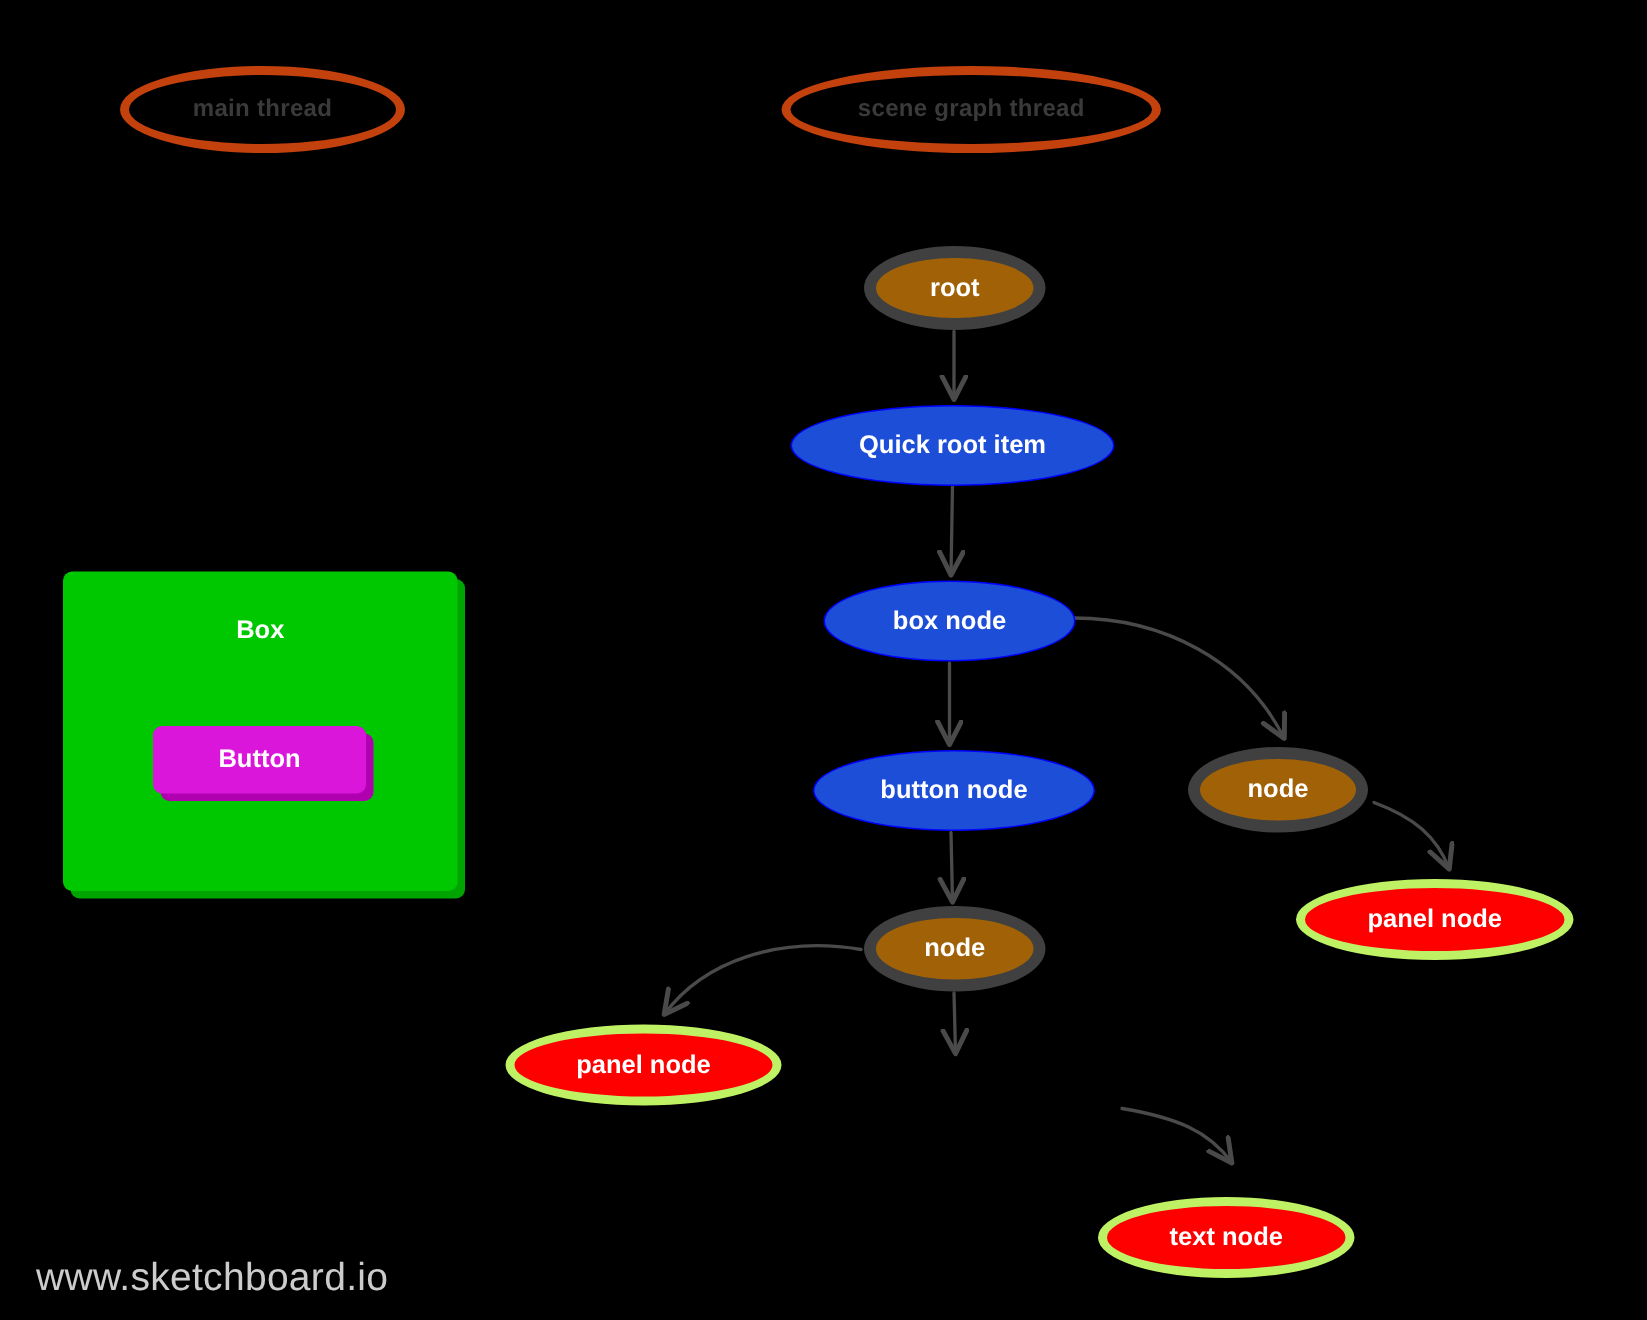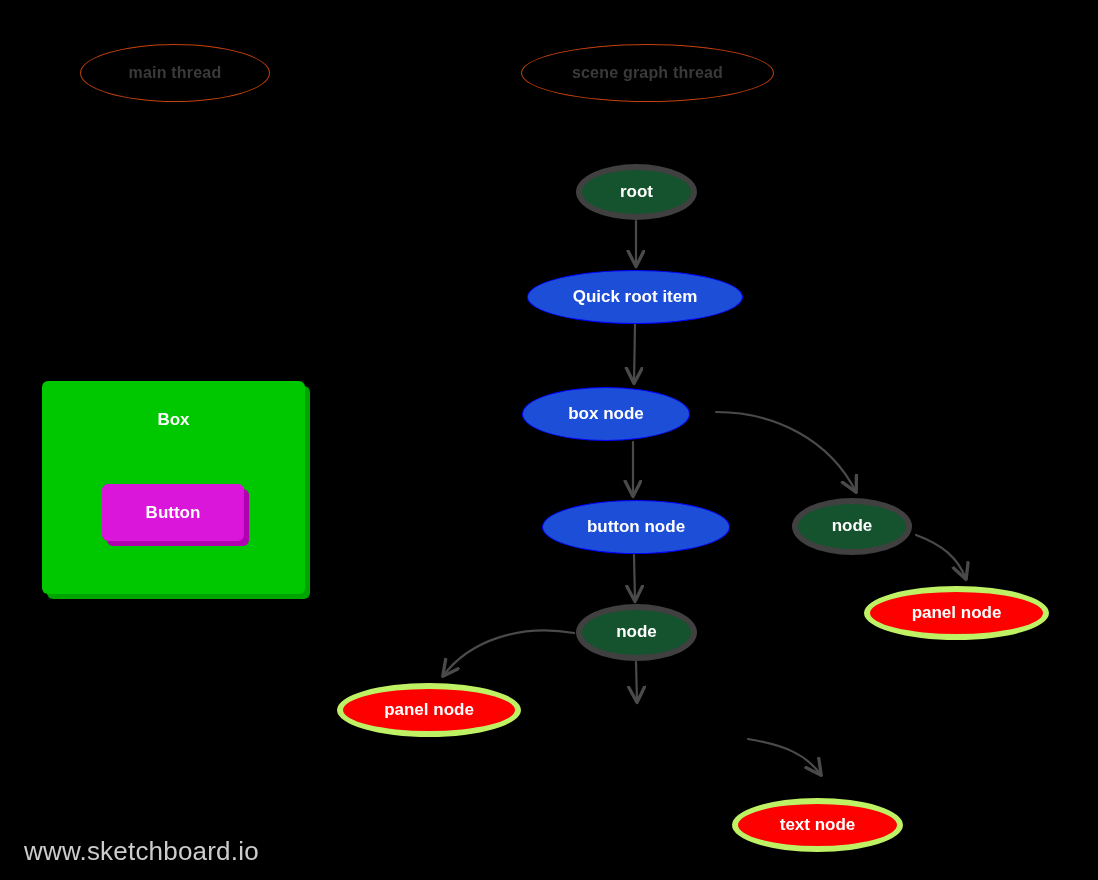"main thread" .thread-lane { border: 1px solid #c2410c -> 6px solid #c2410c }
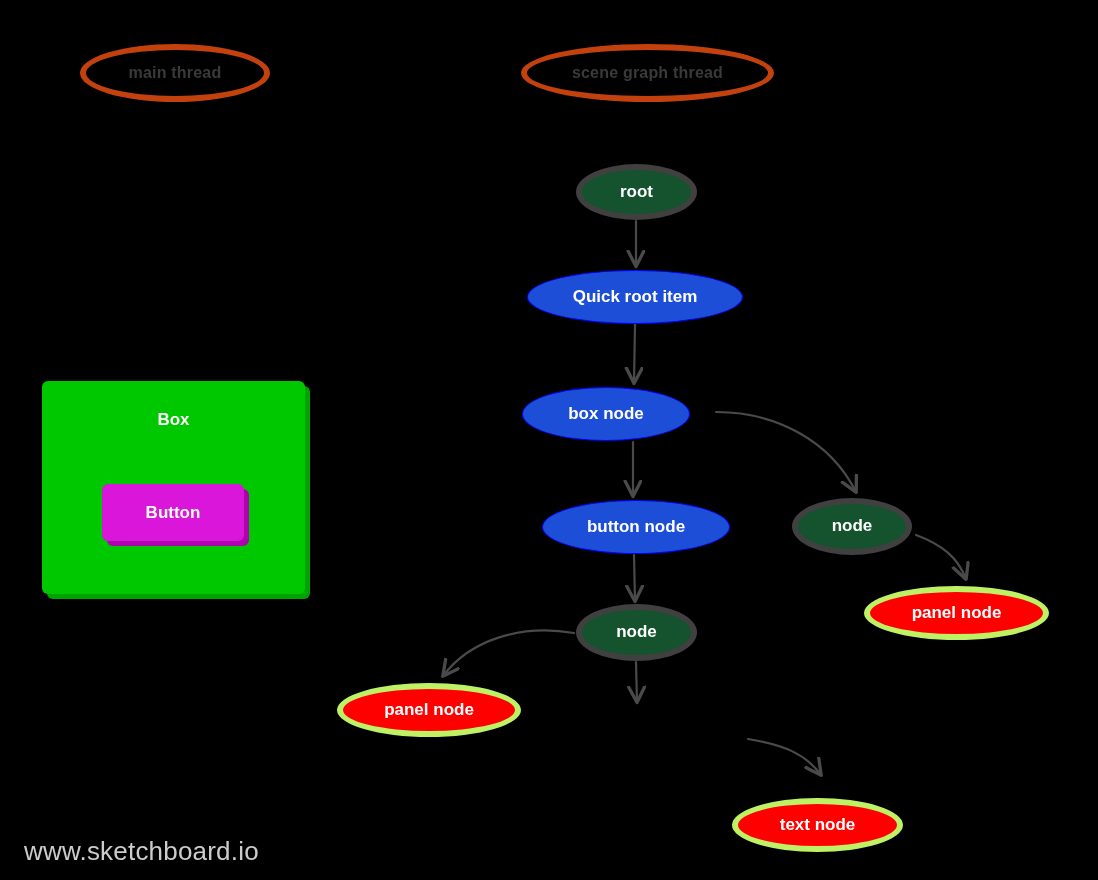"root" .ellipse.gray { background: #14532d -> #a16207; border: 6px solid #404040 -> 8px solid #404040 }
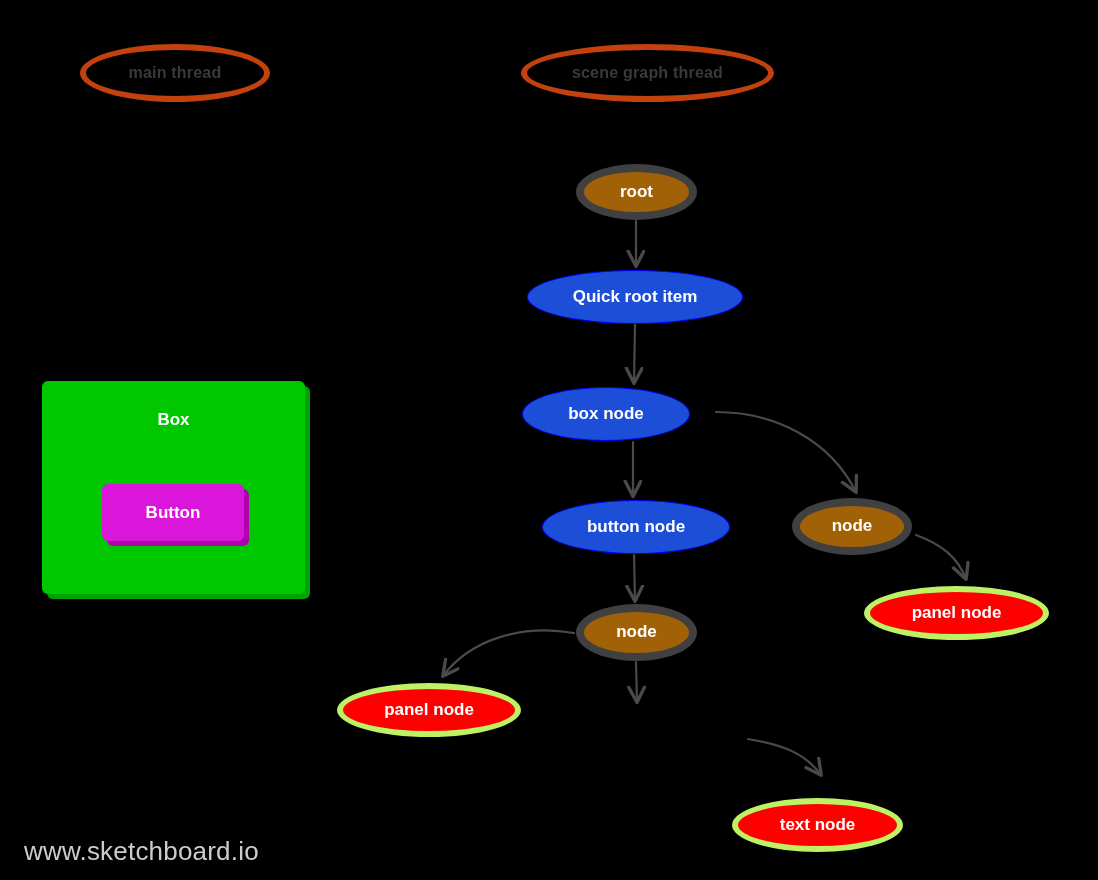"box node" div.node { left: 522px -> 549px }
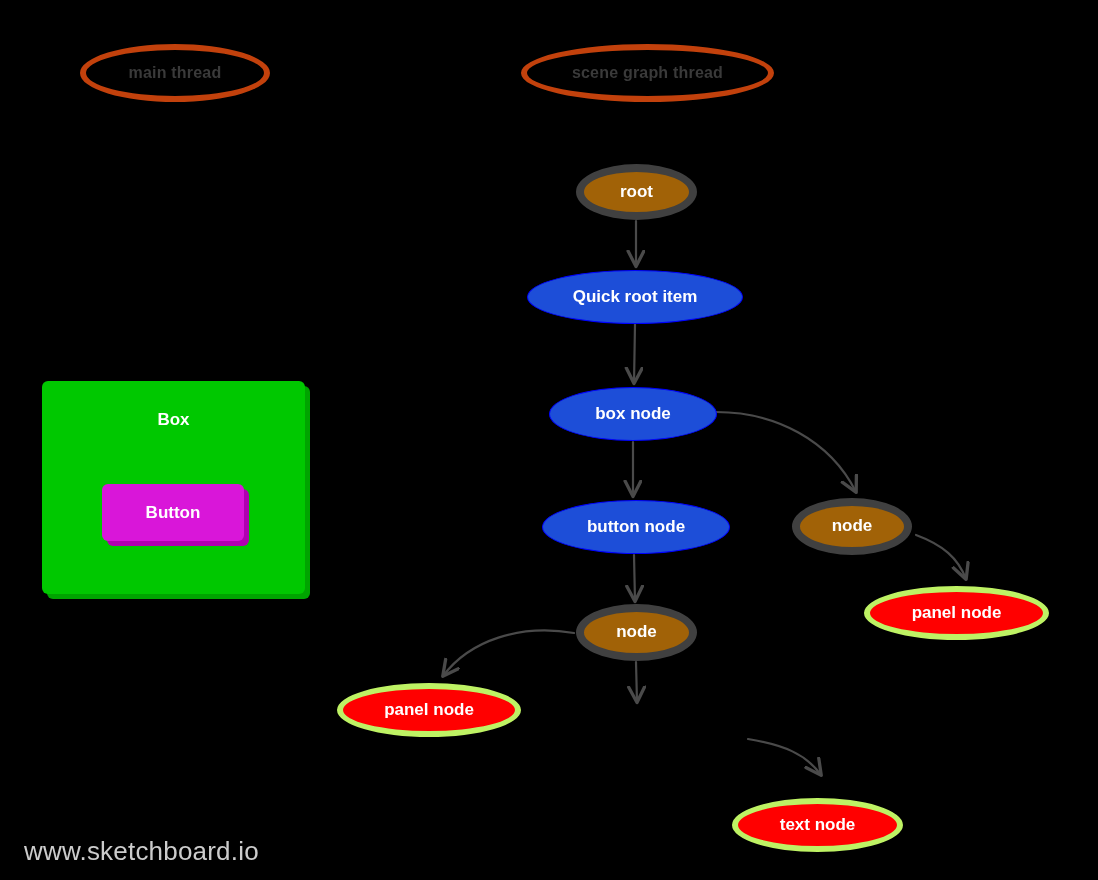"Button" div.node { height: 57px -> 45px }
